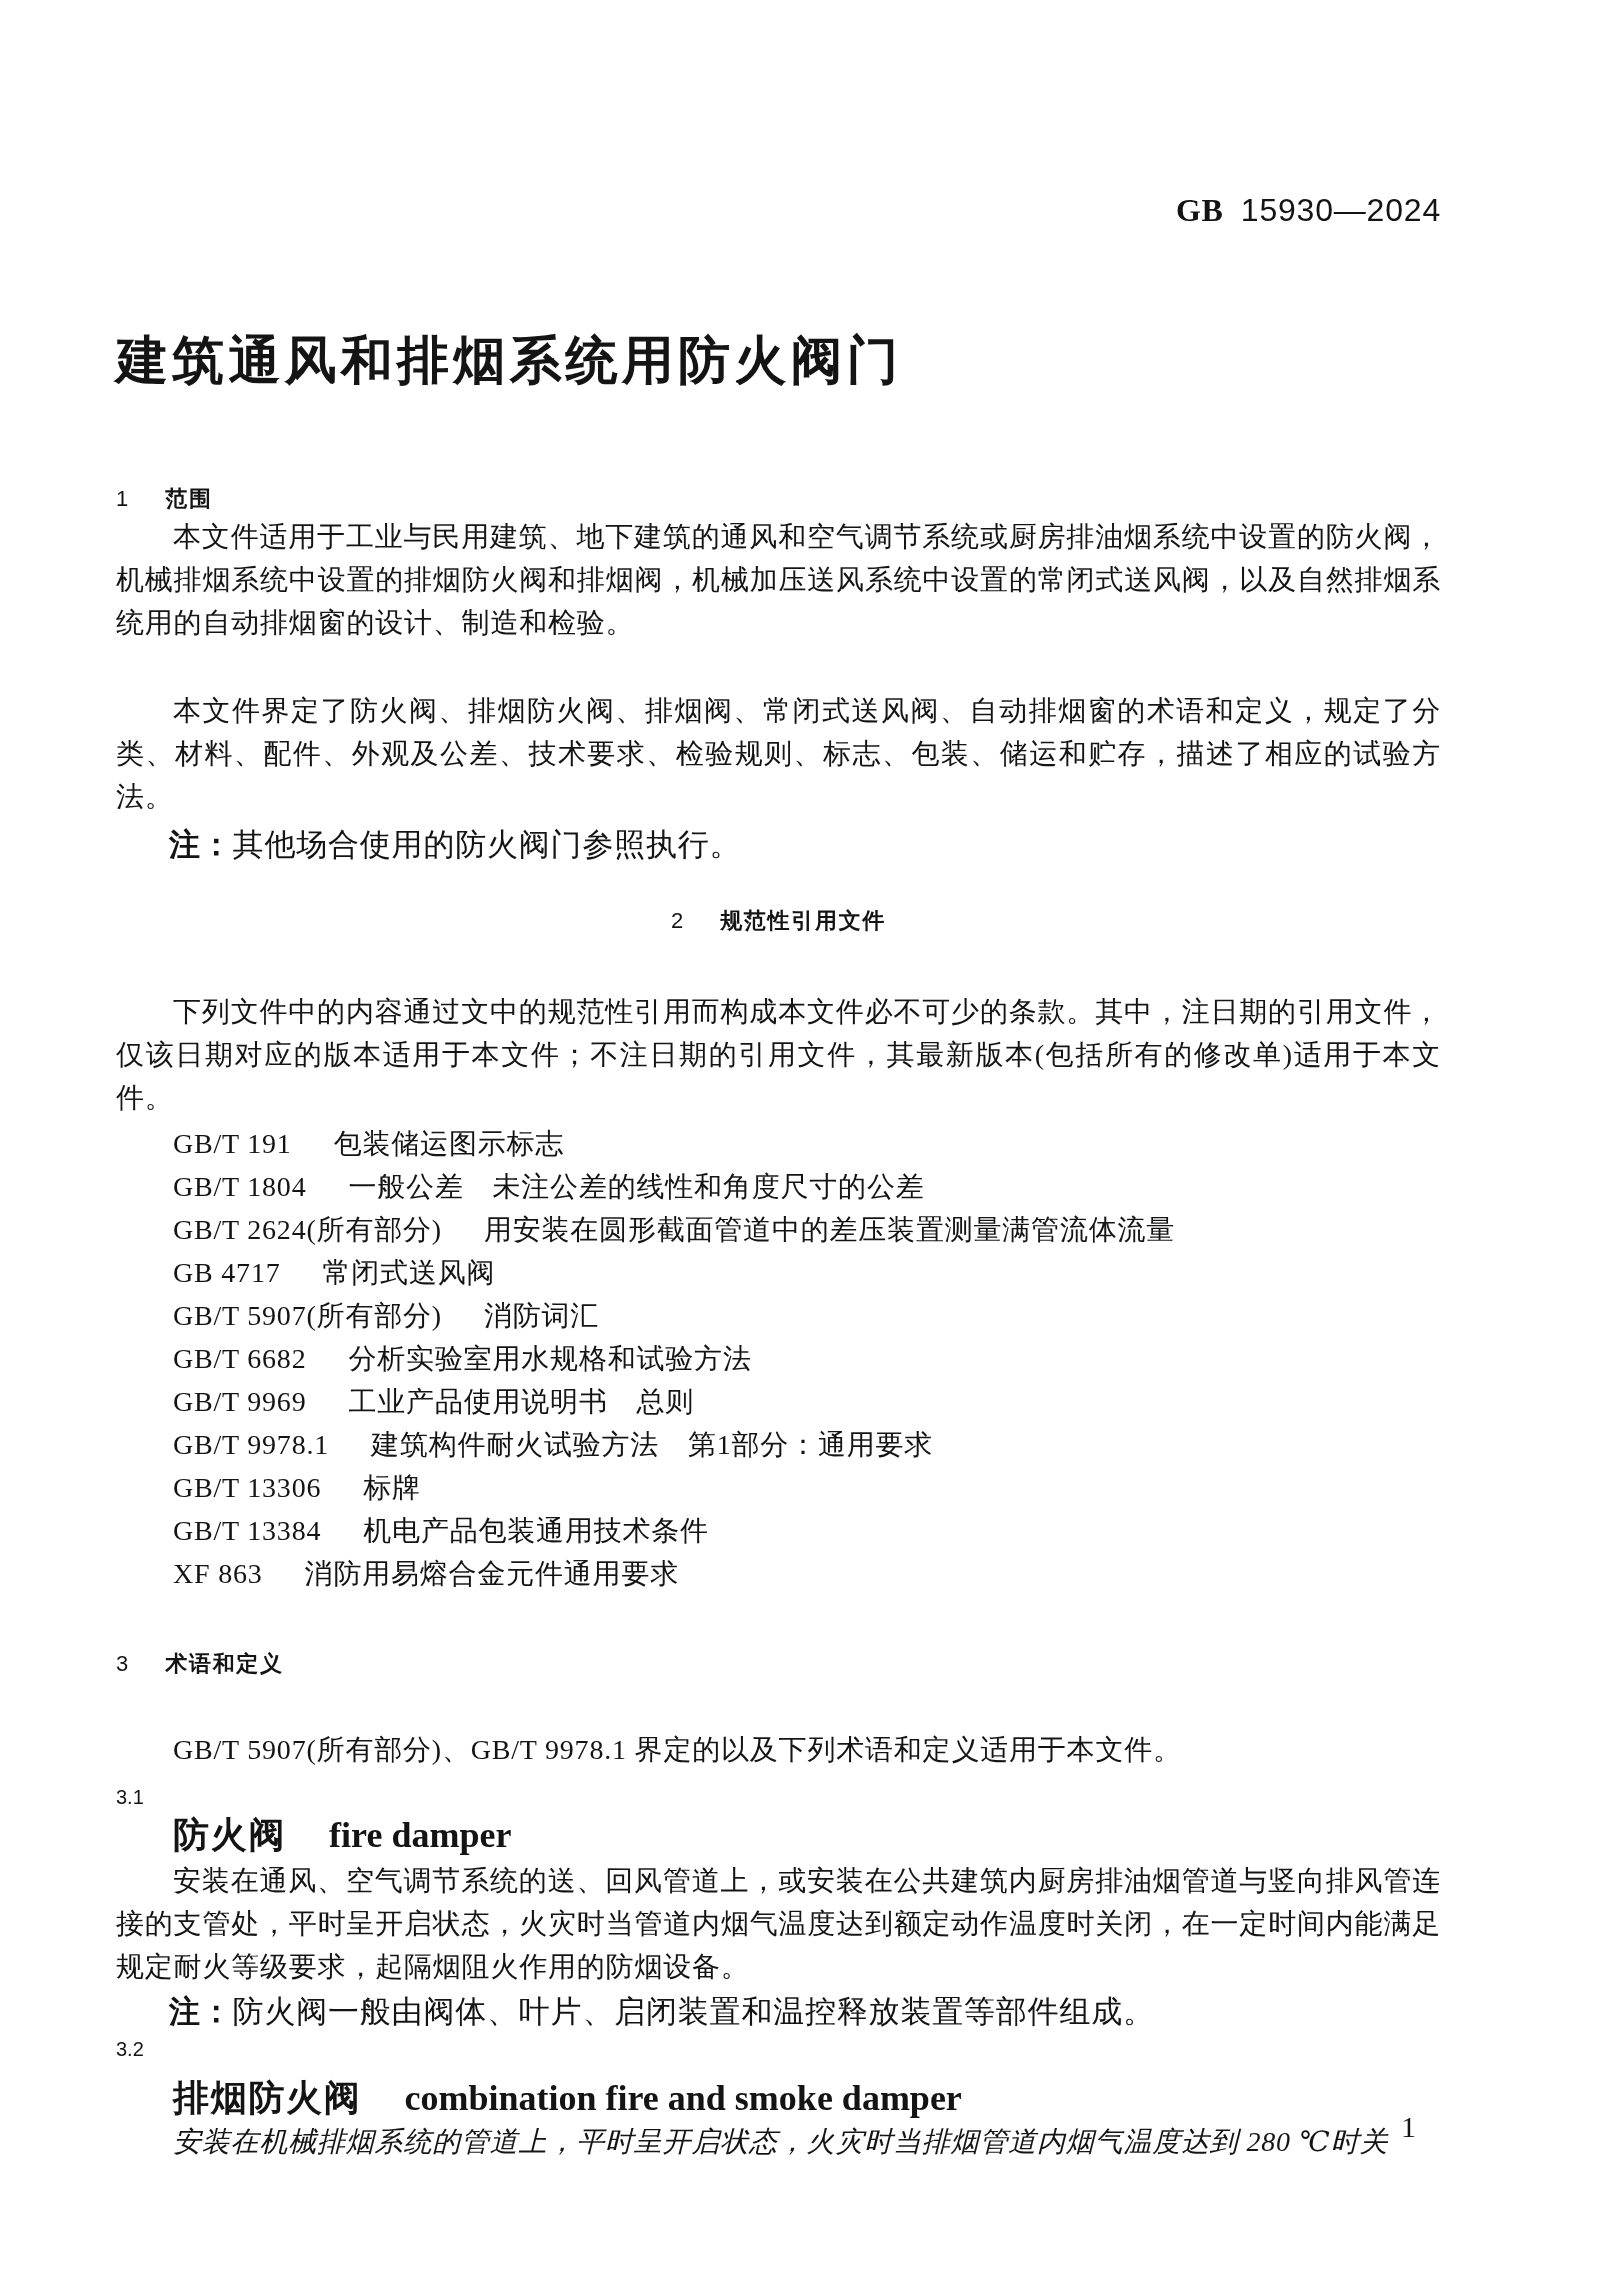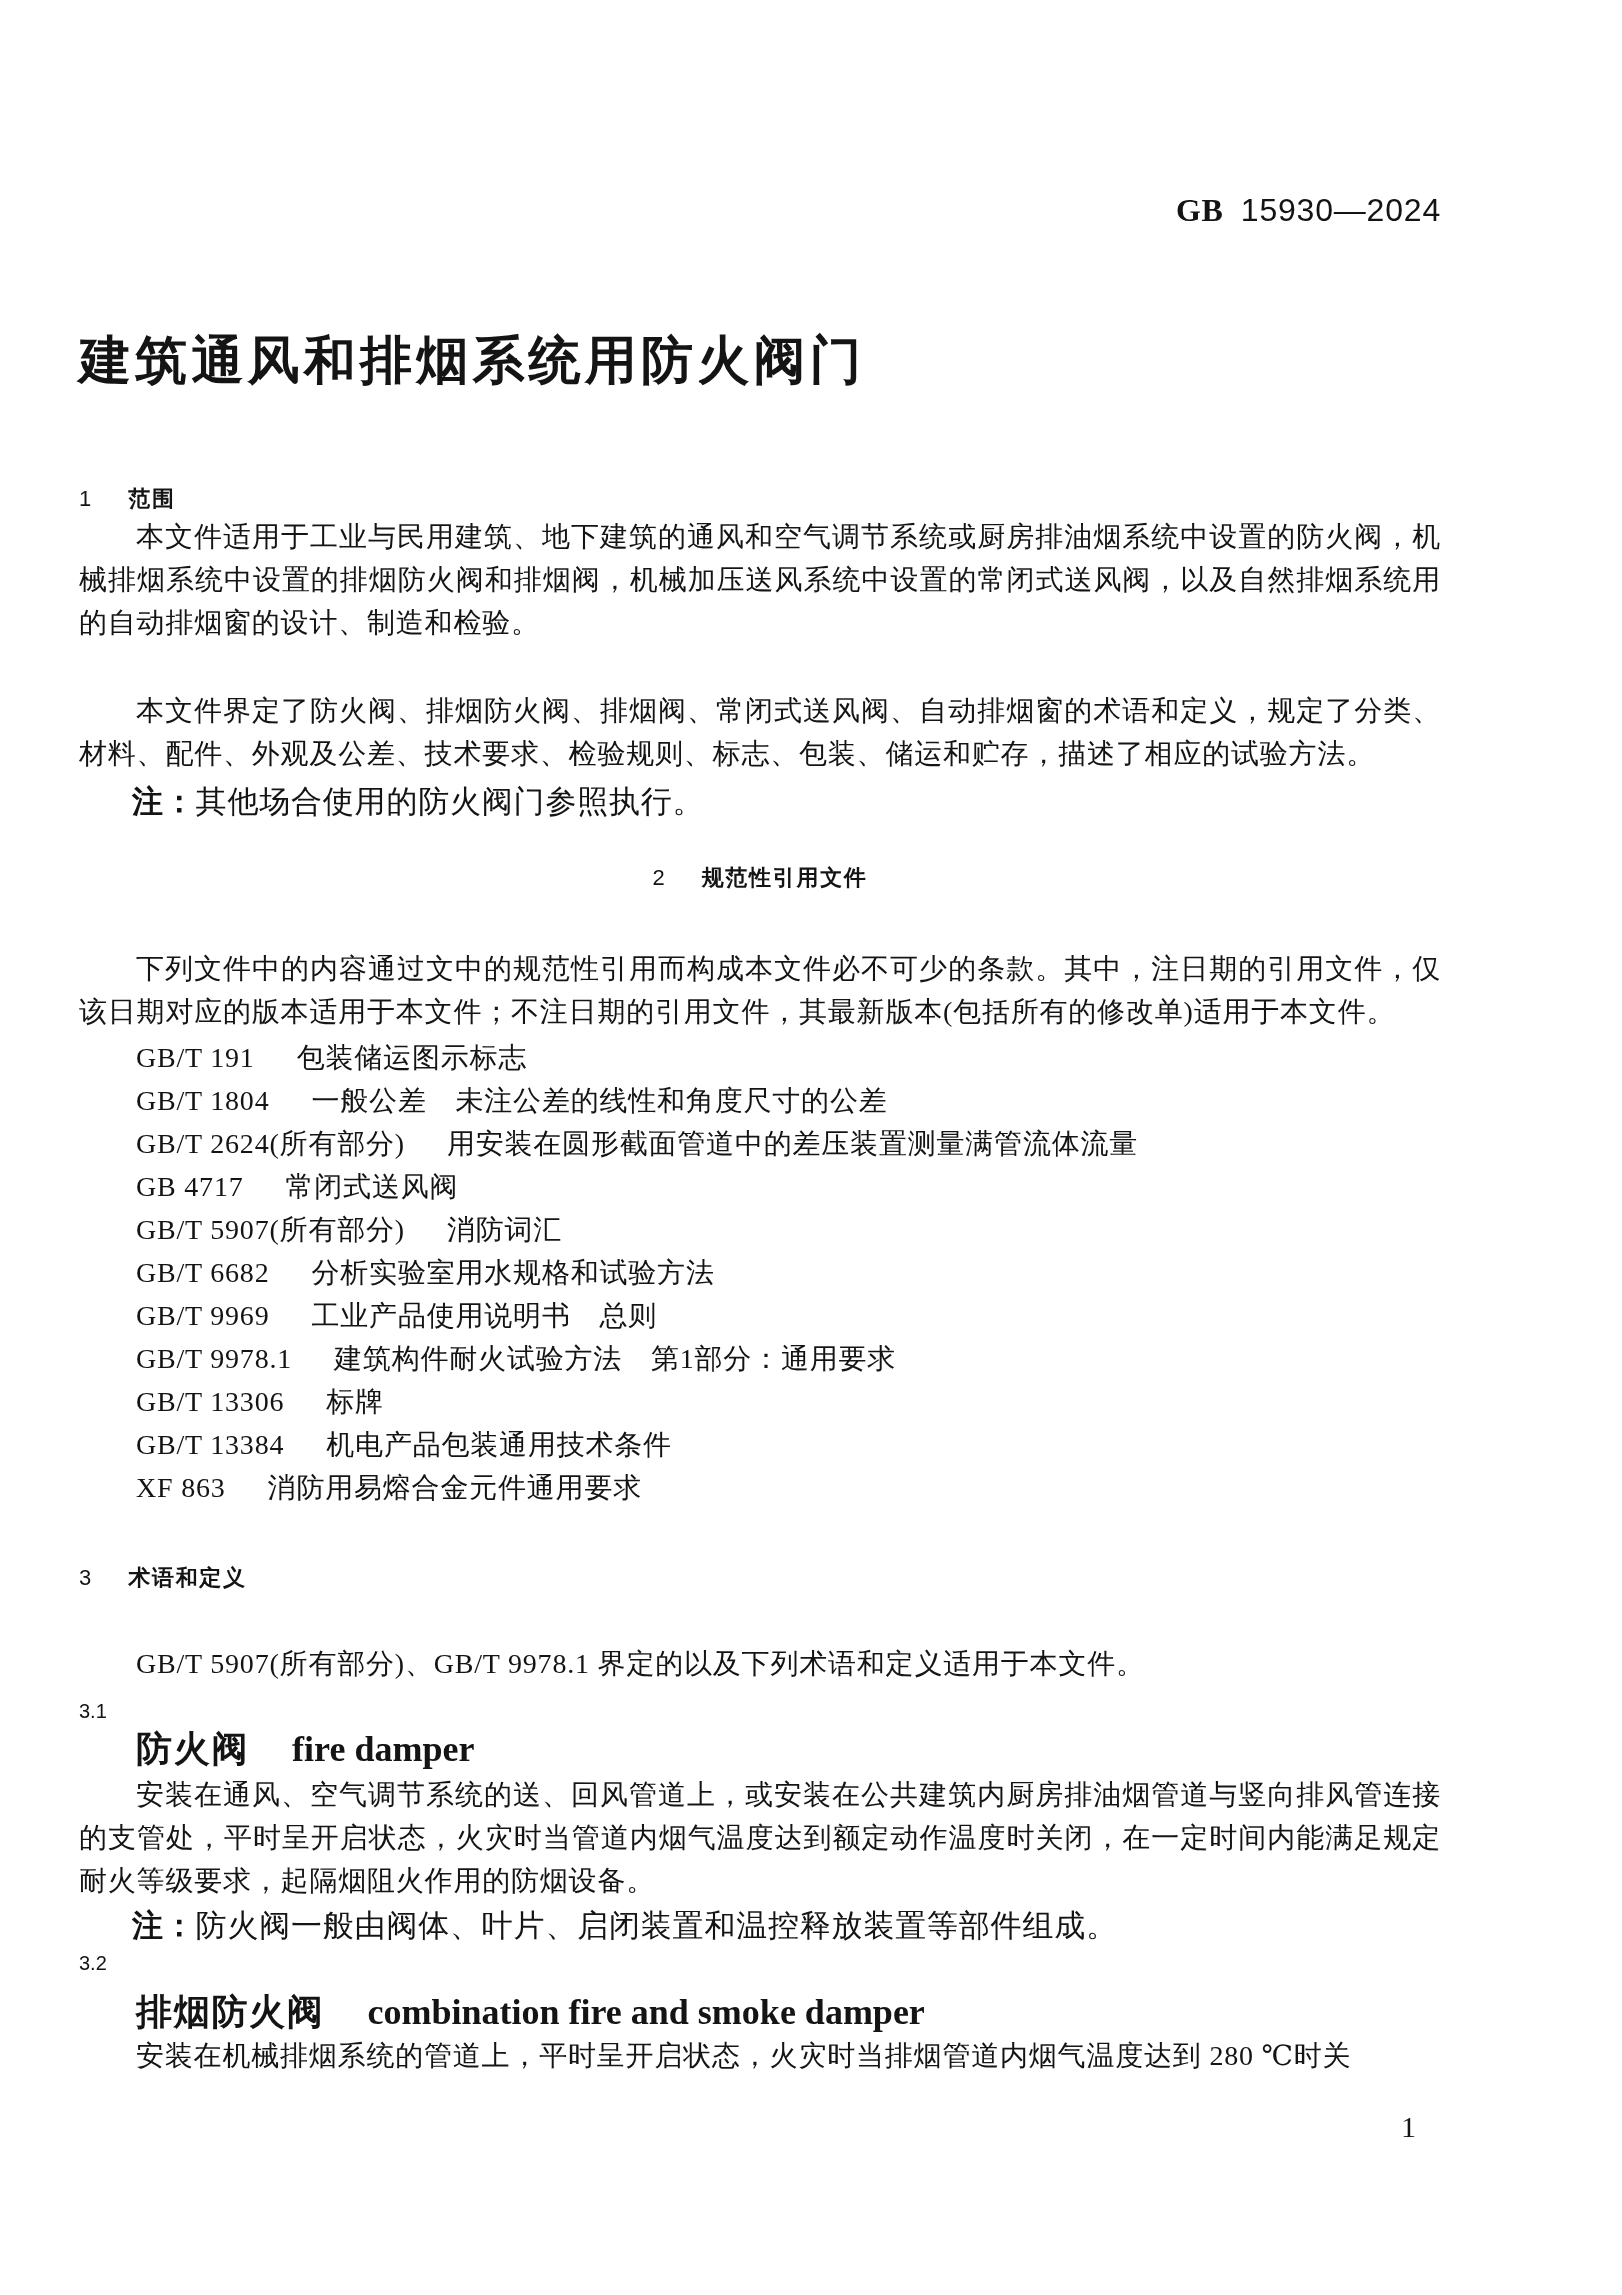"GB 15930—2024" .content { margin: 0 182px 0 79px -> 0 182px 0 116px }
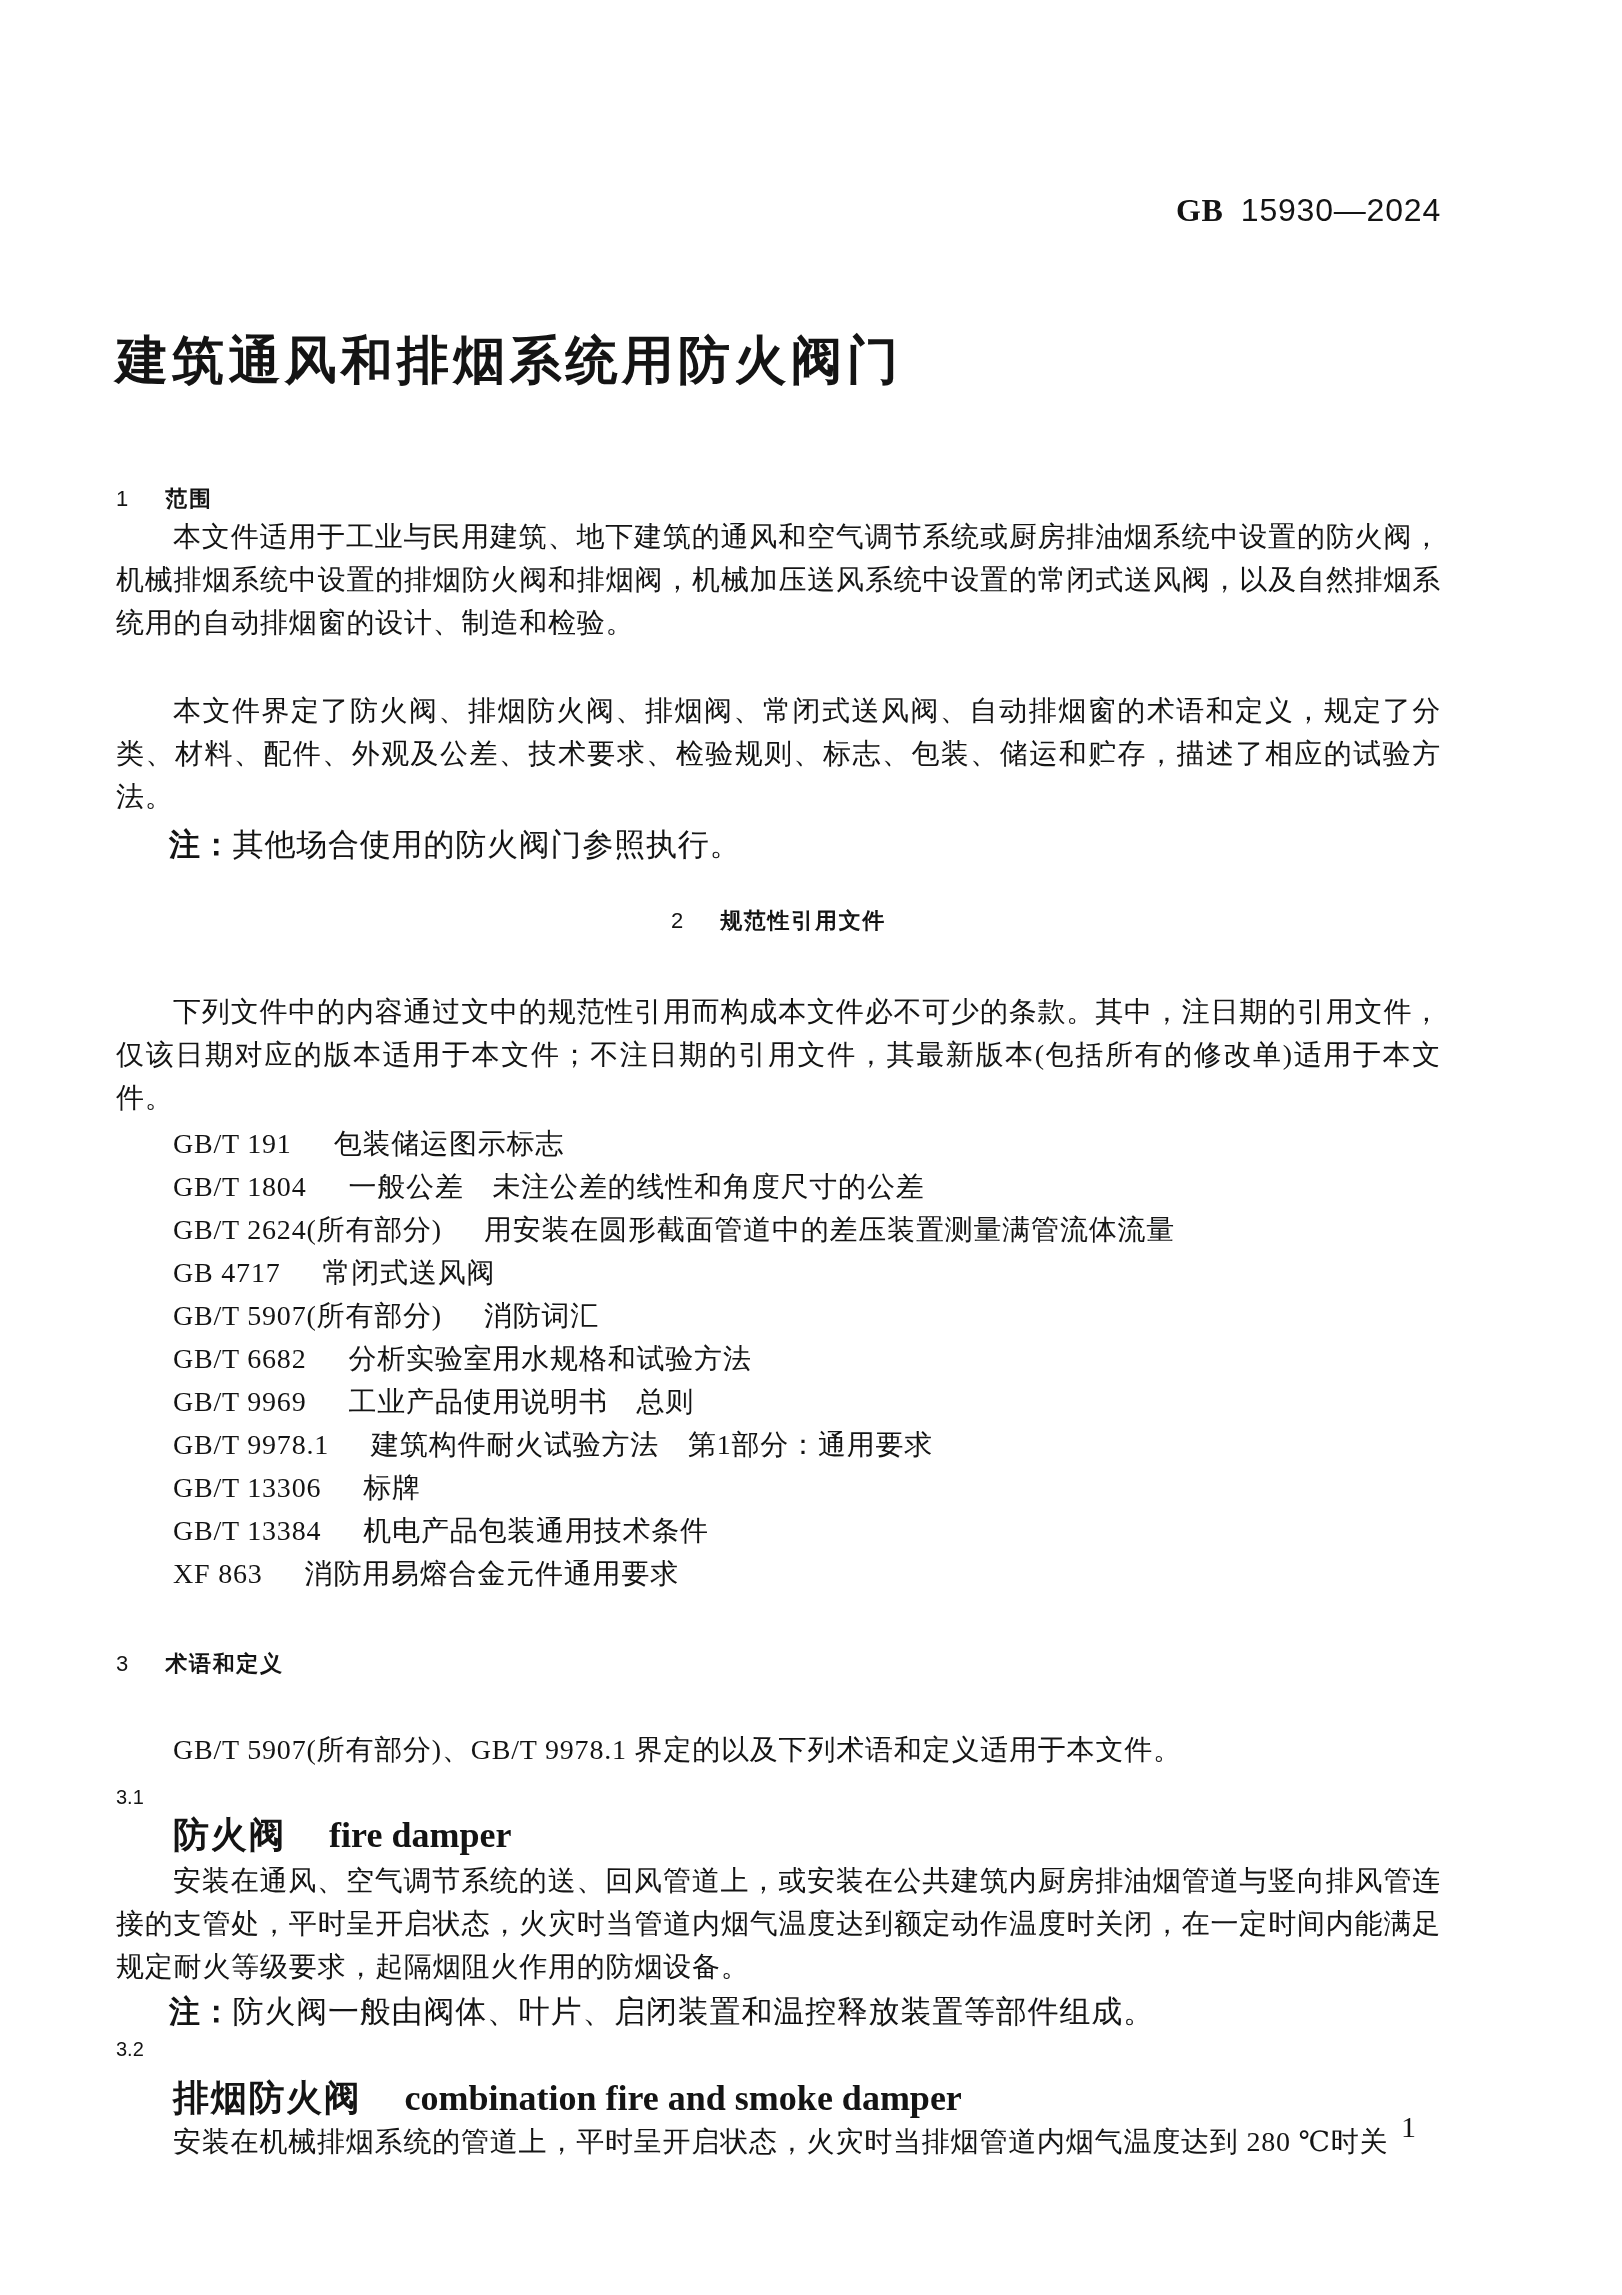"安装在机械排烟系统的管道上，平时呈开启状态，火灾时当排烟管道内烟气温度达到" .def2 { font-style: none -> italic }
